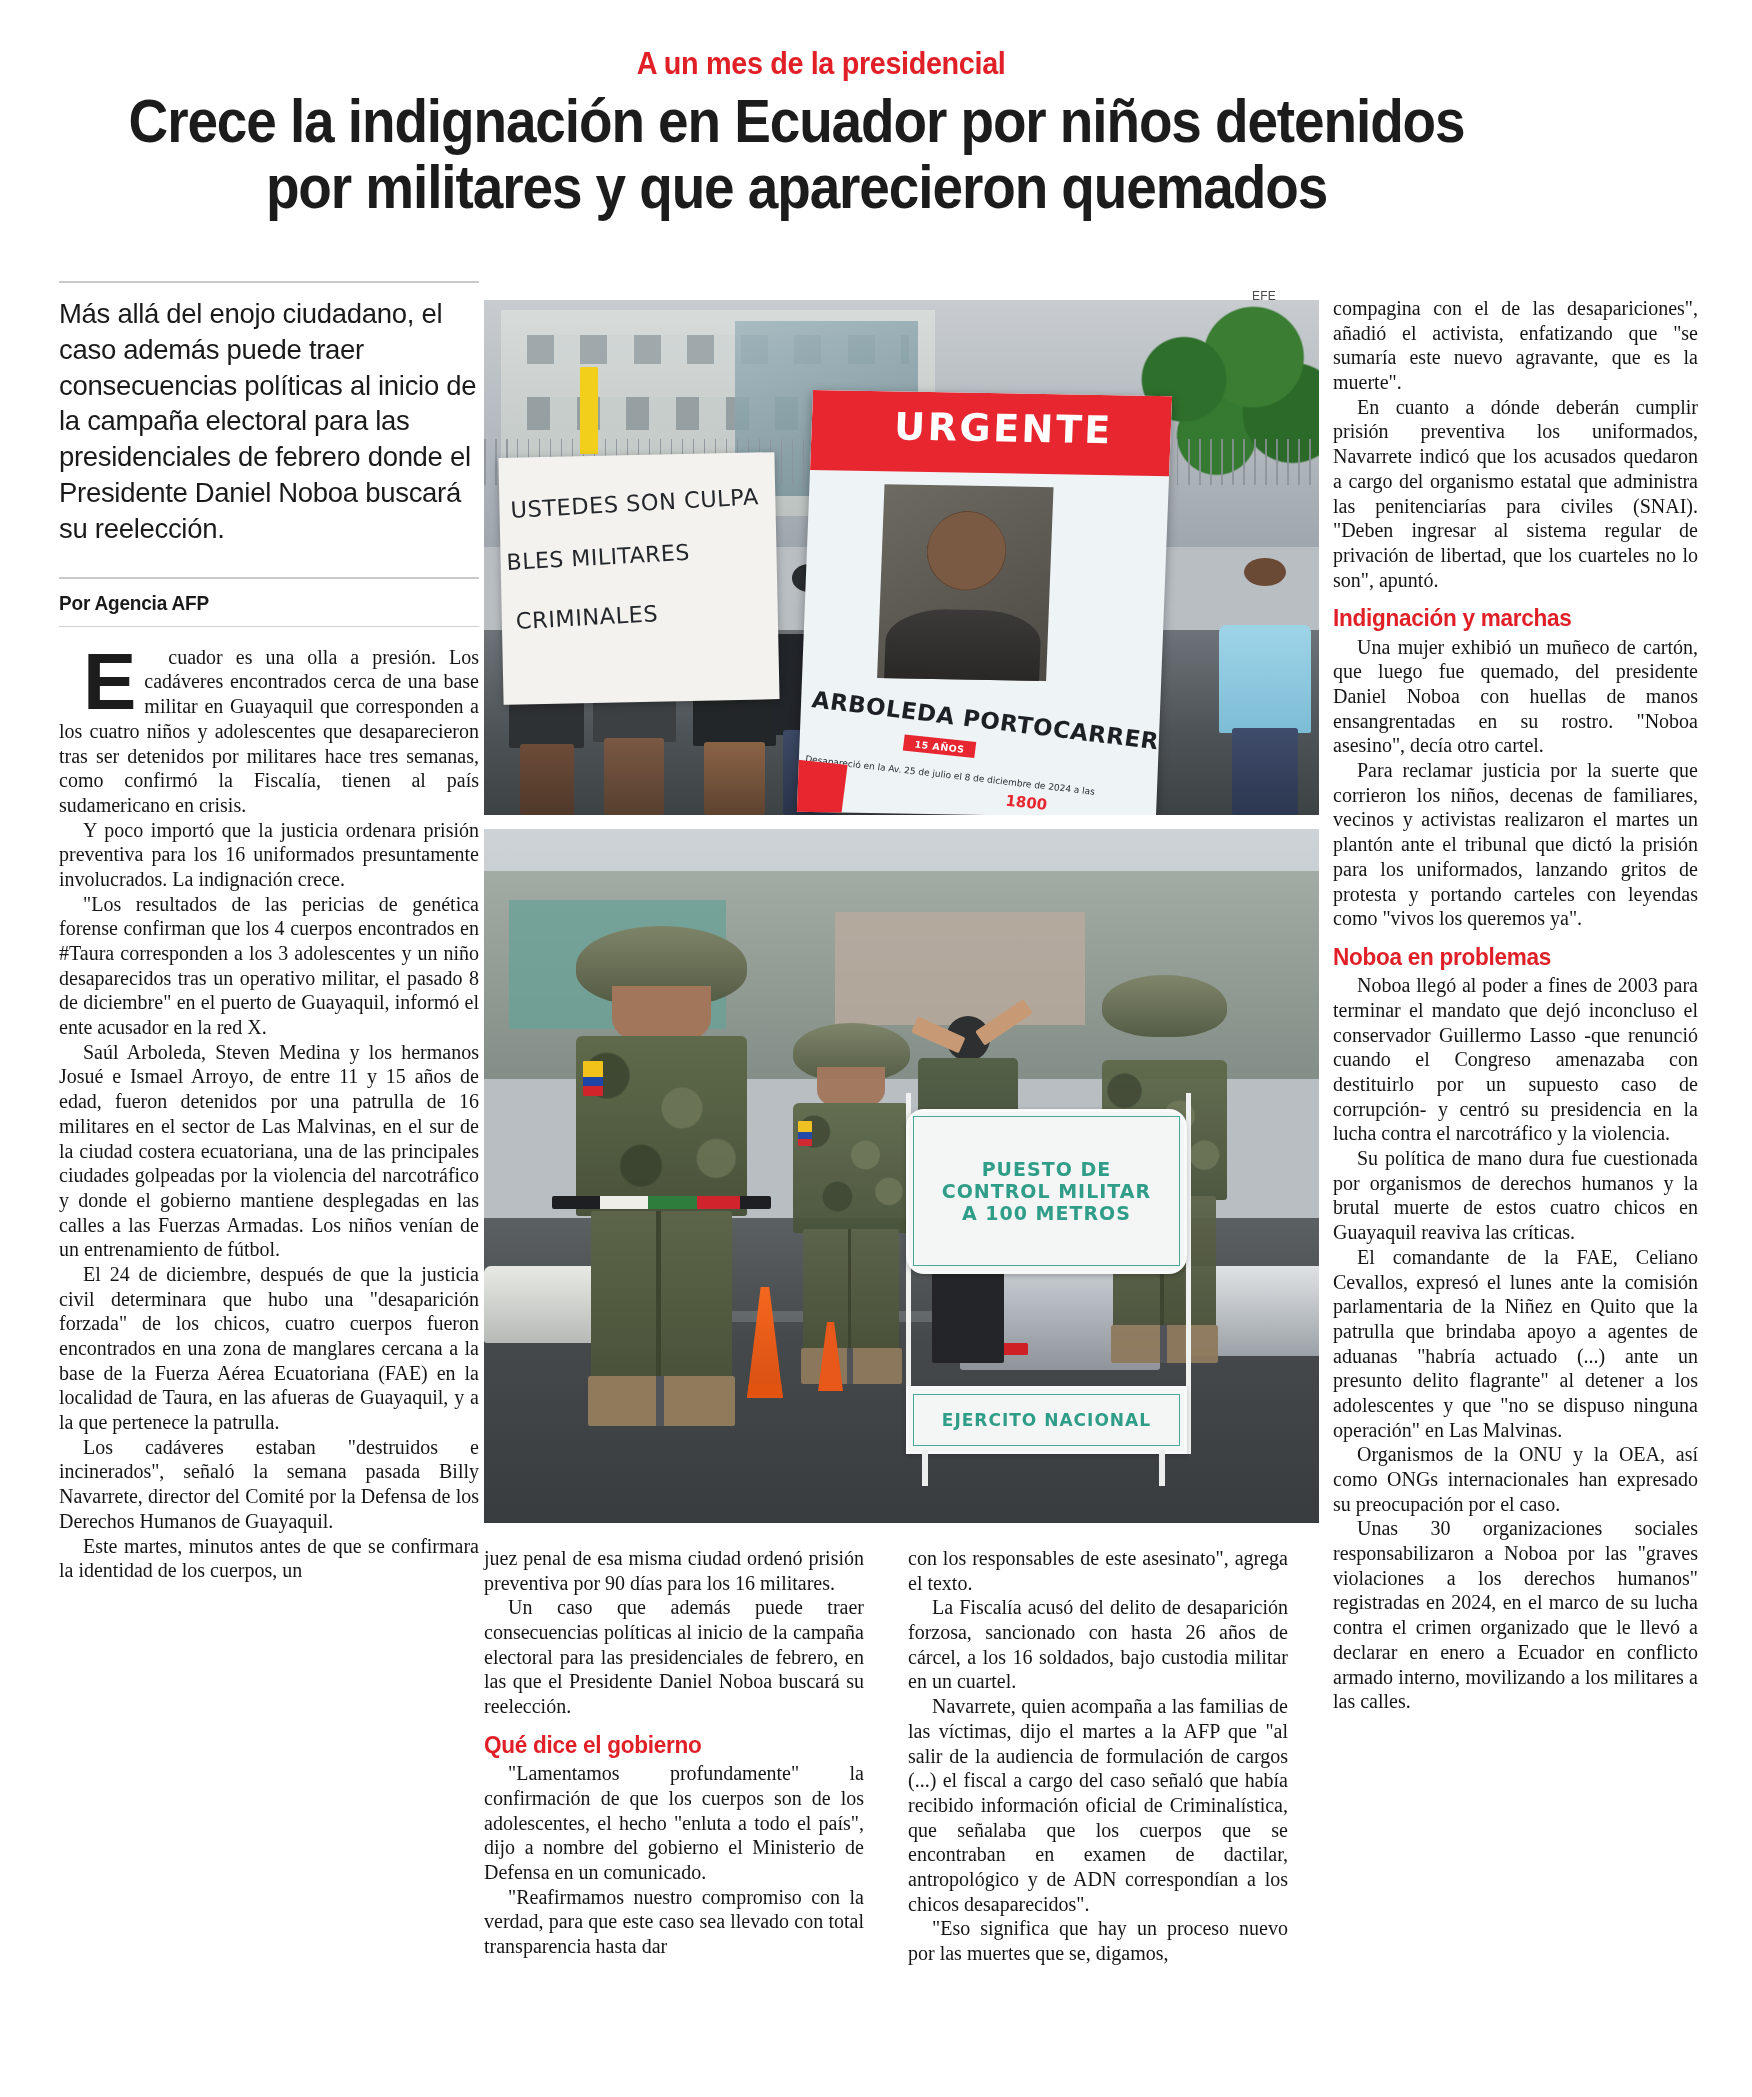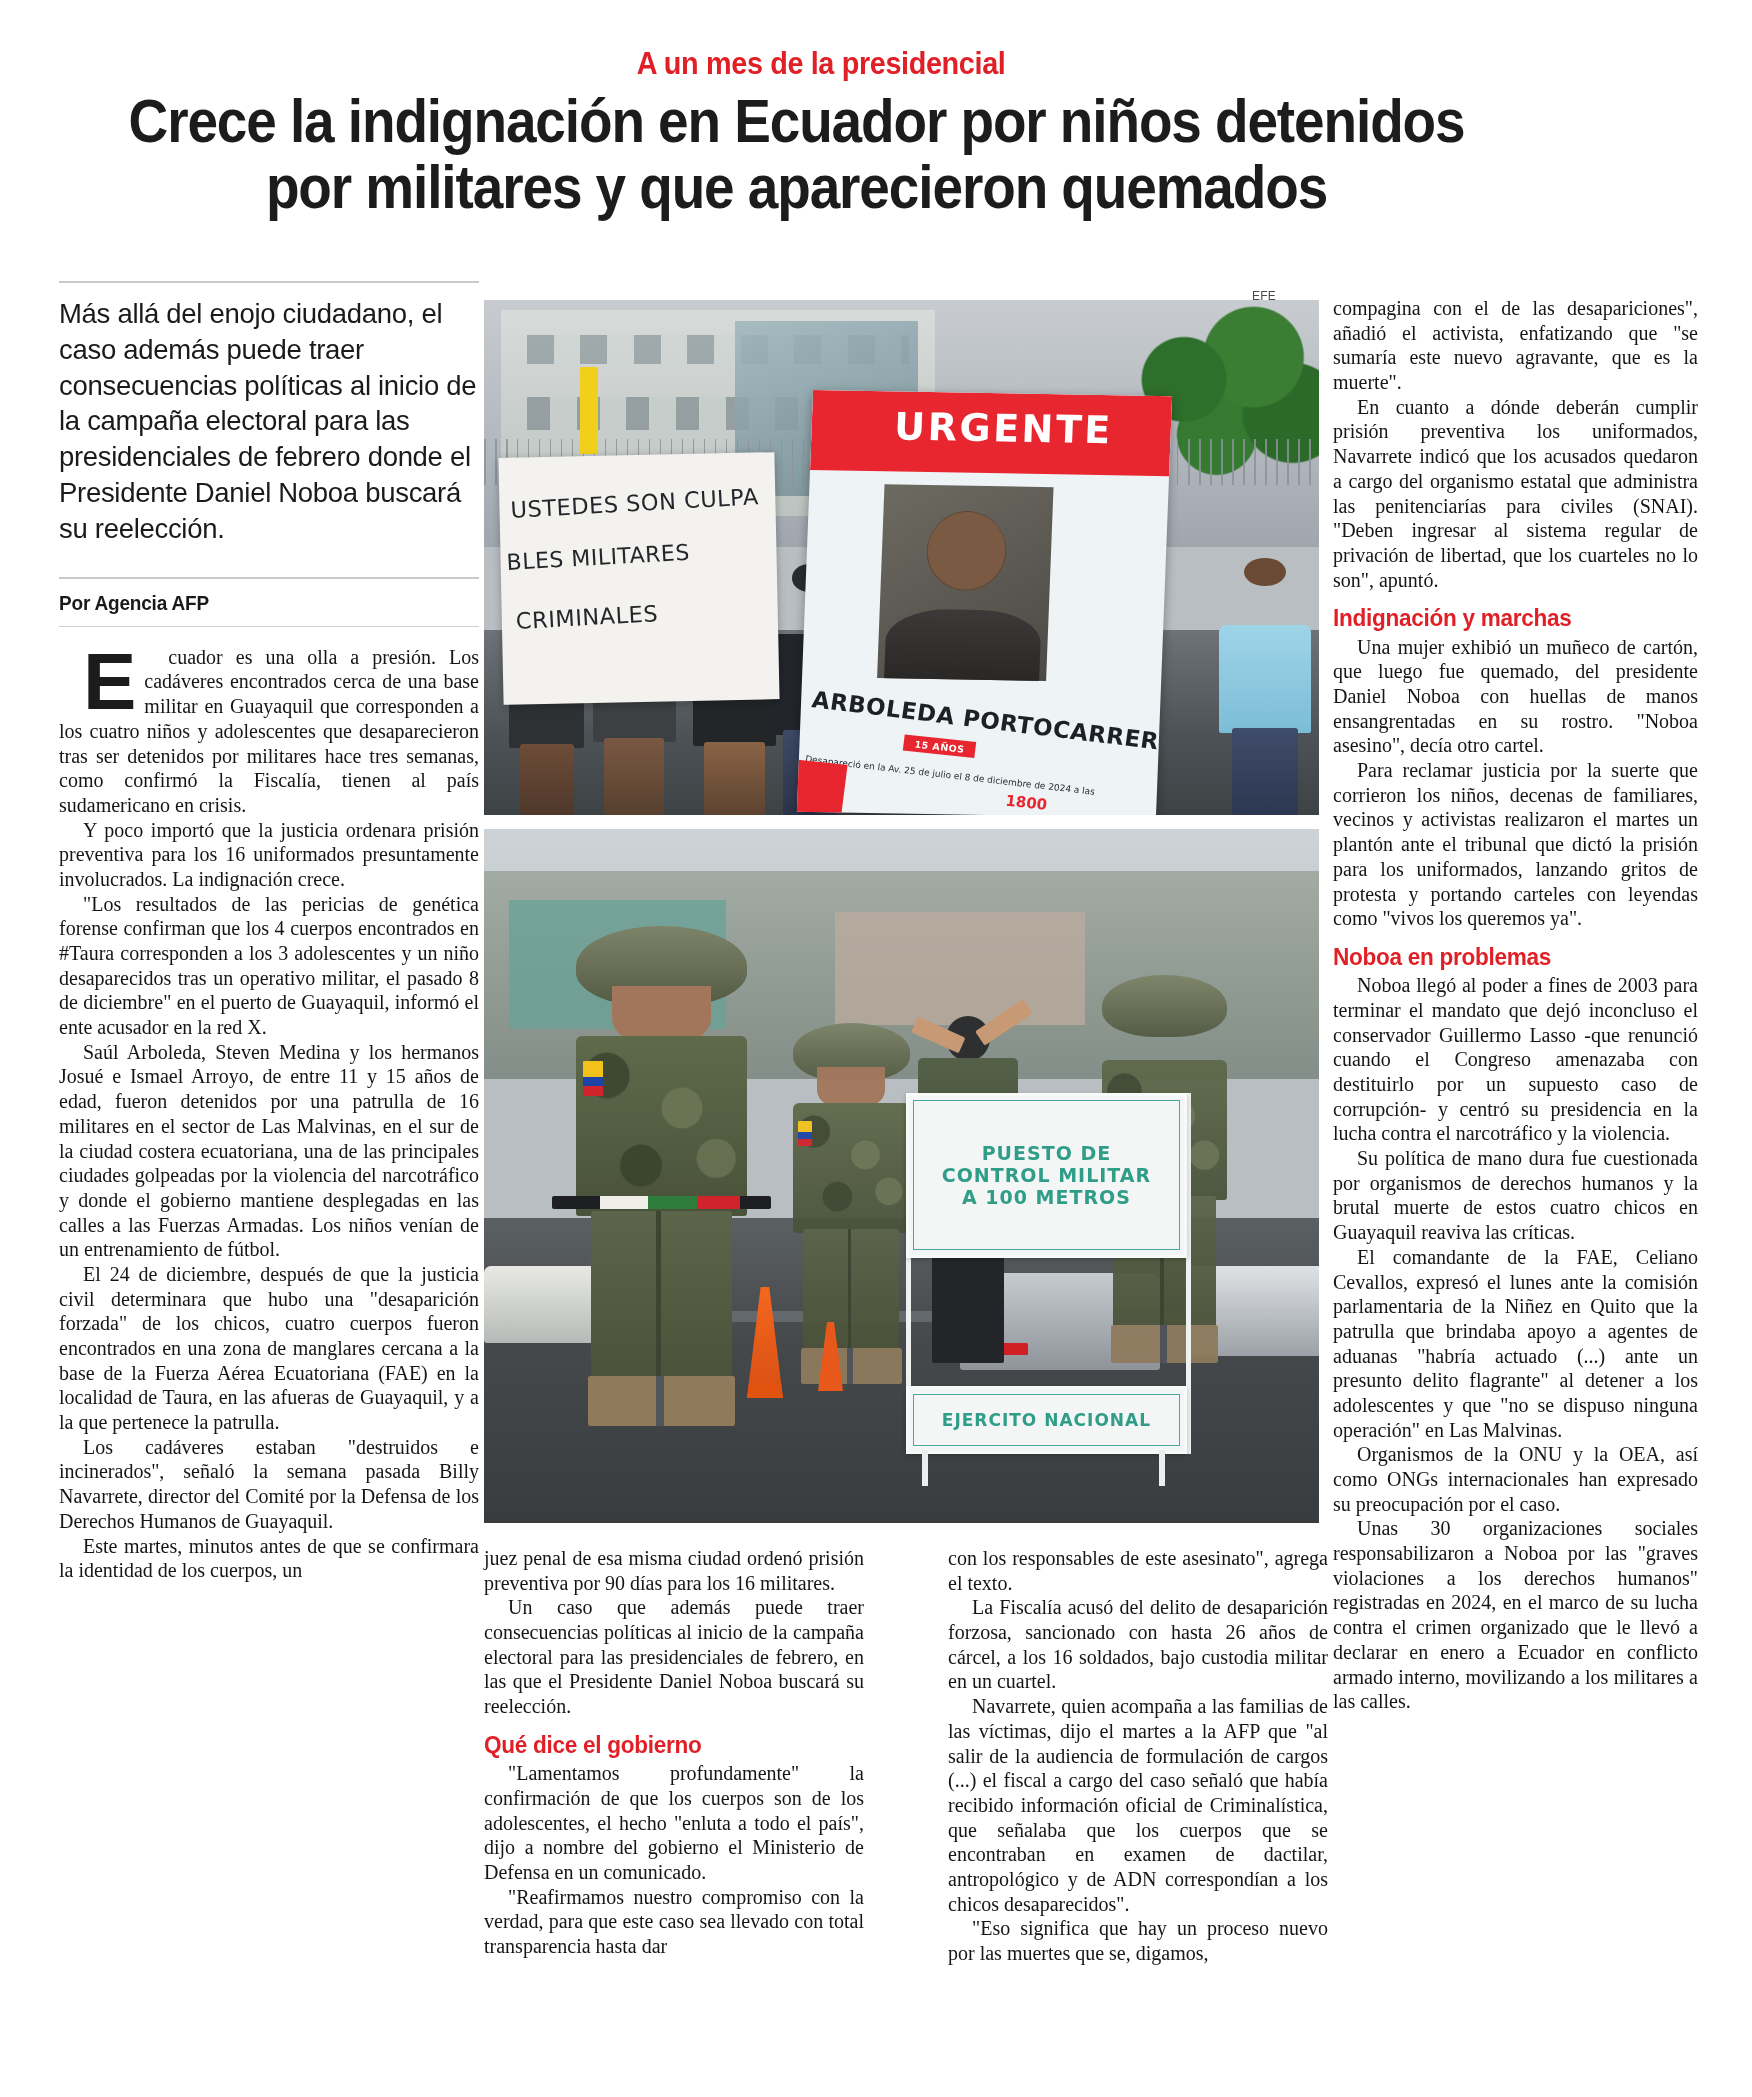"PUESTO DE" #sign-top { border-radius: none -> 18px; top: 0 -> 16px }
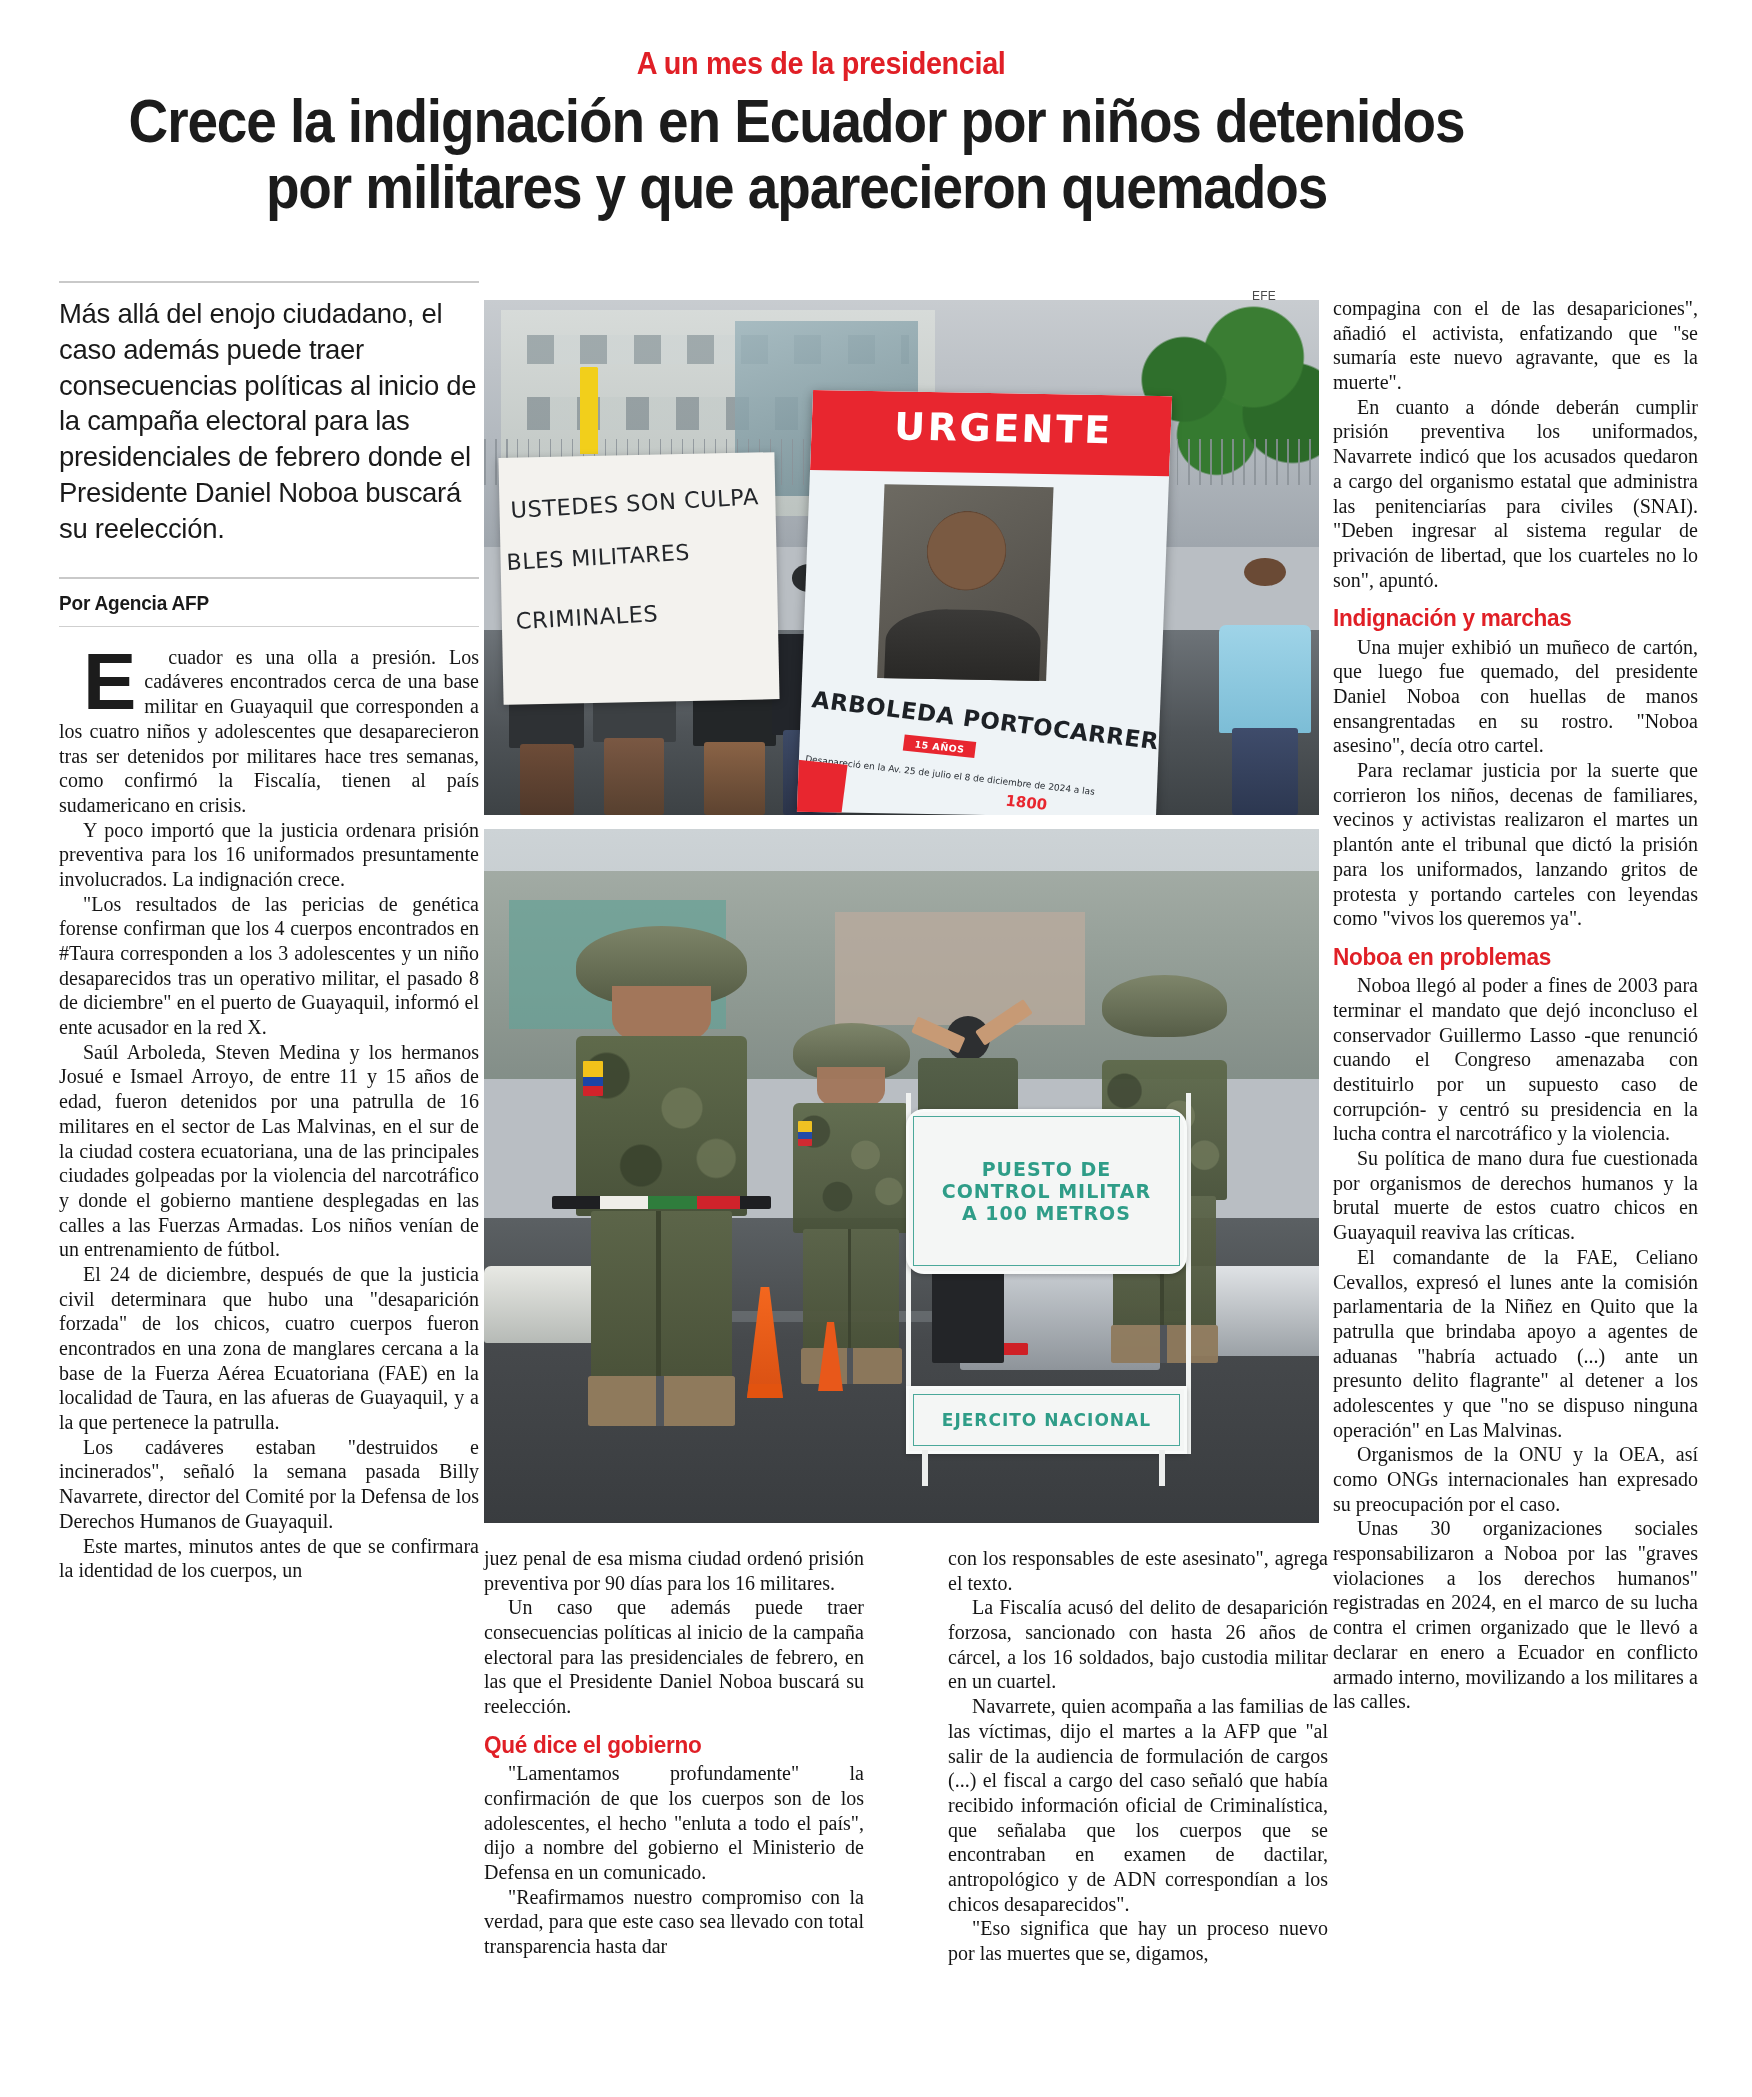"con los responsables de este" #col-b3 { margin-left: 40px -> none }
